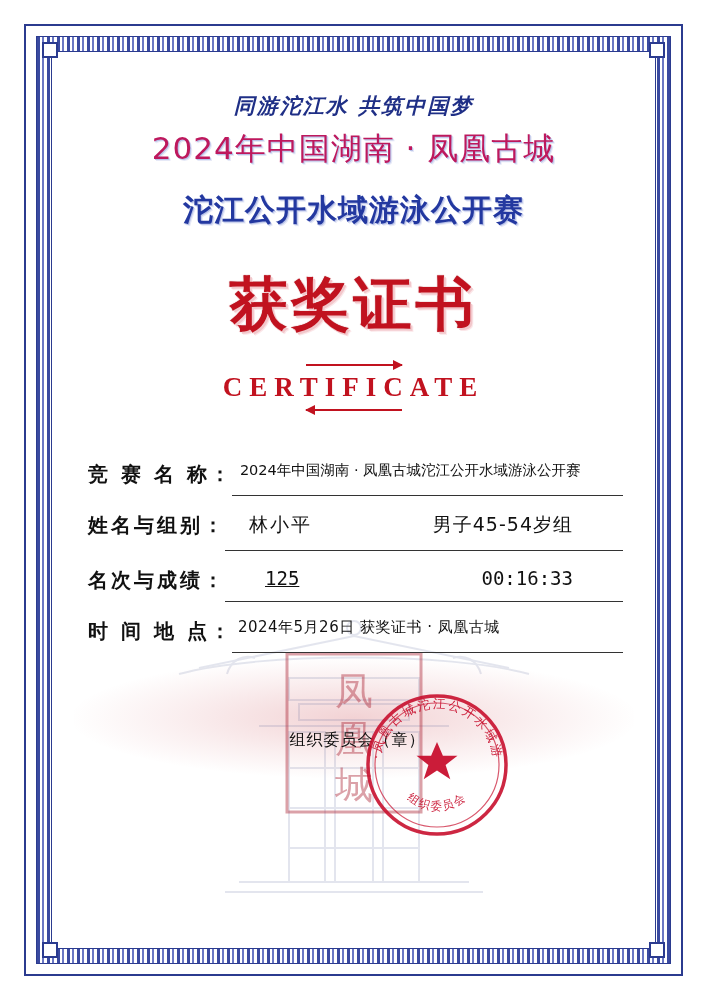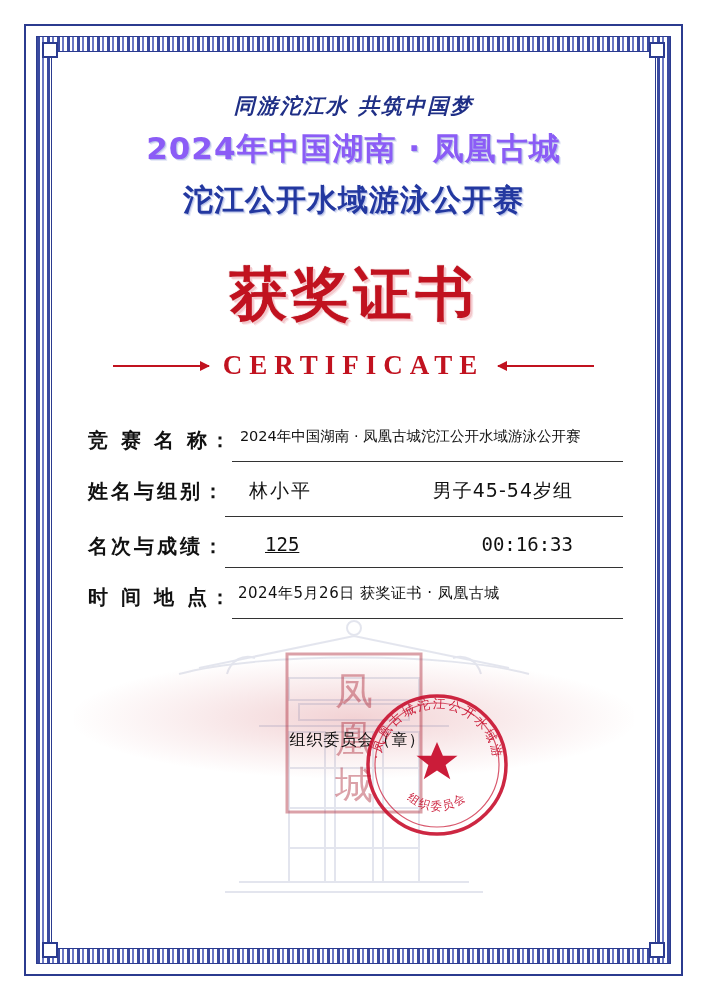"2024年中国湖南 · 凤凰古城" .title-main { color: #8b5cf6 -> #be185d; font-weight: bold -> normal }
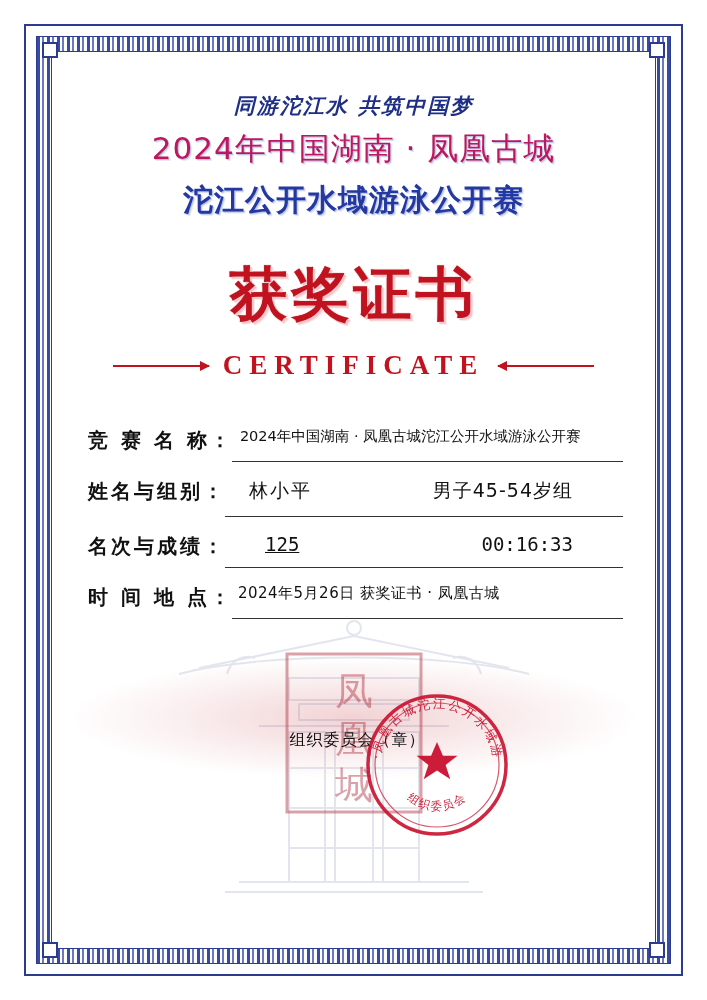"沱江公开水域游泳公开赛" .title-sub { margin-top: 10px -> 20px }
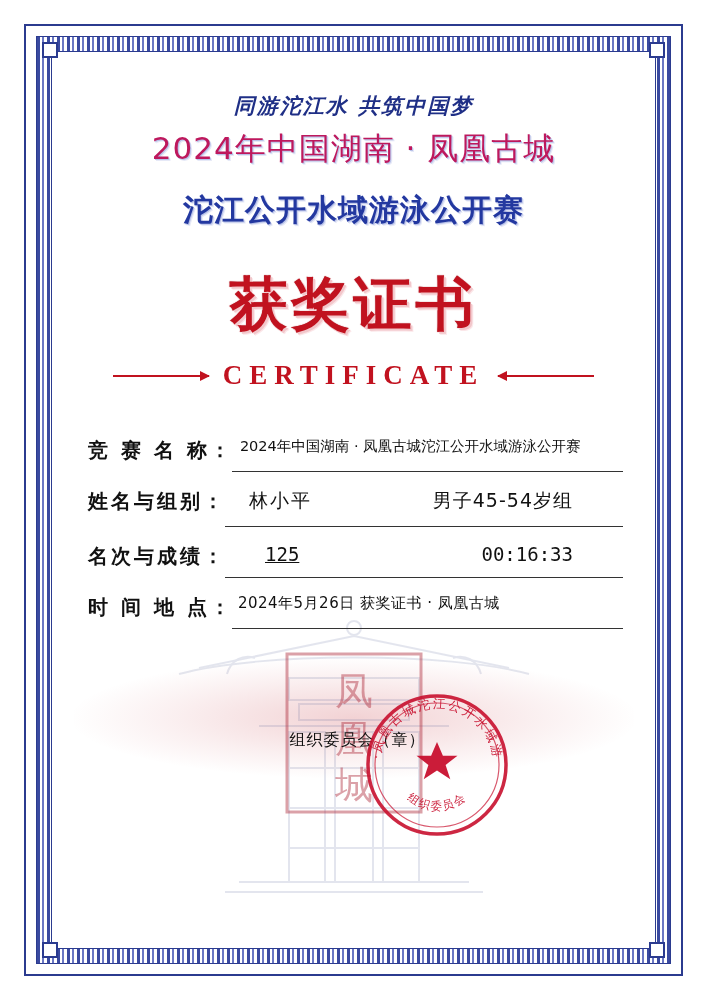"CERTIFICATE" .cert-en-row { flex-direction: none -> column; gap: 14px -> 2px }
